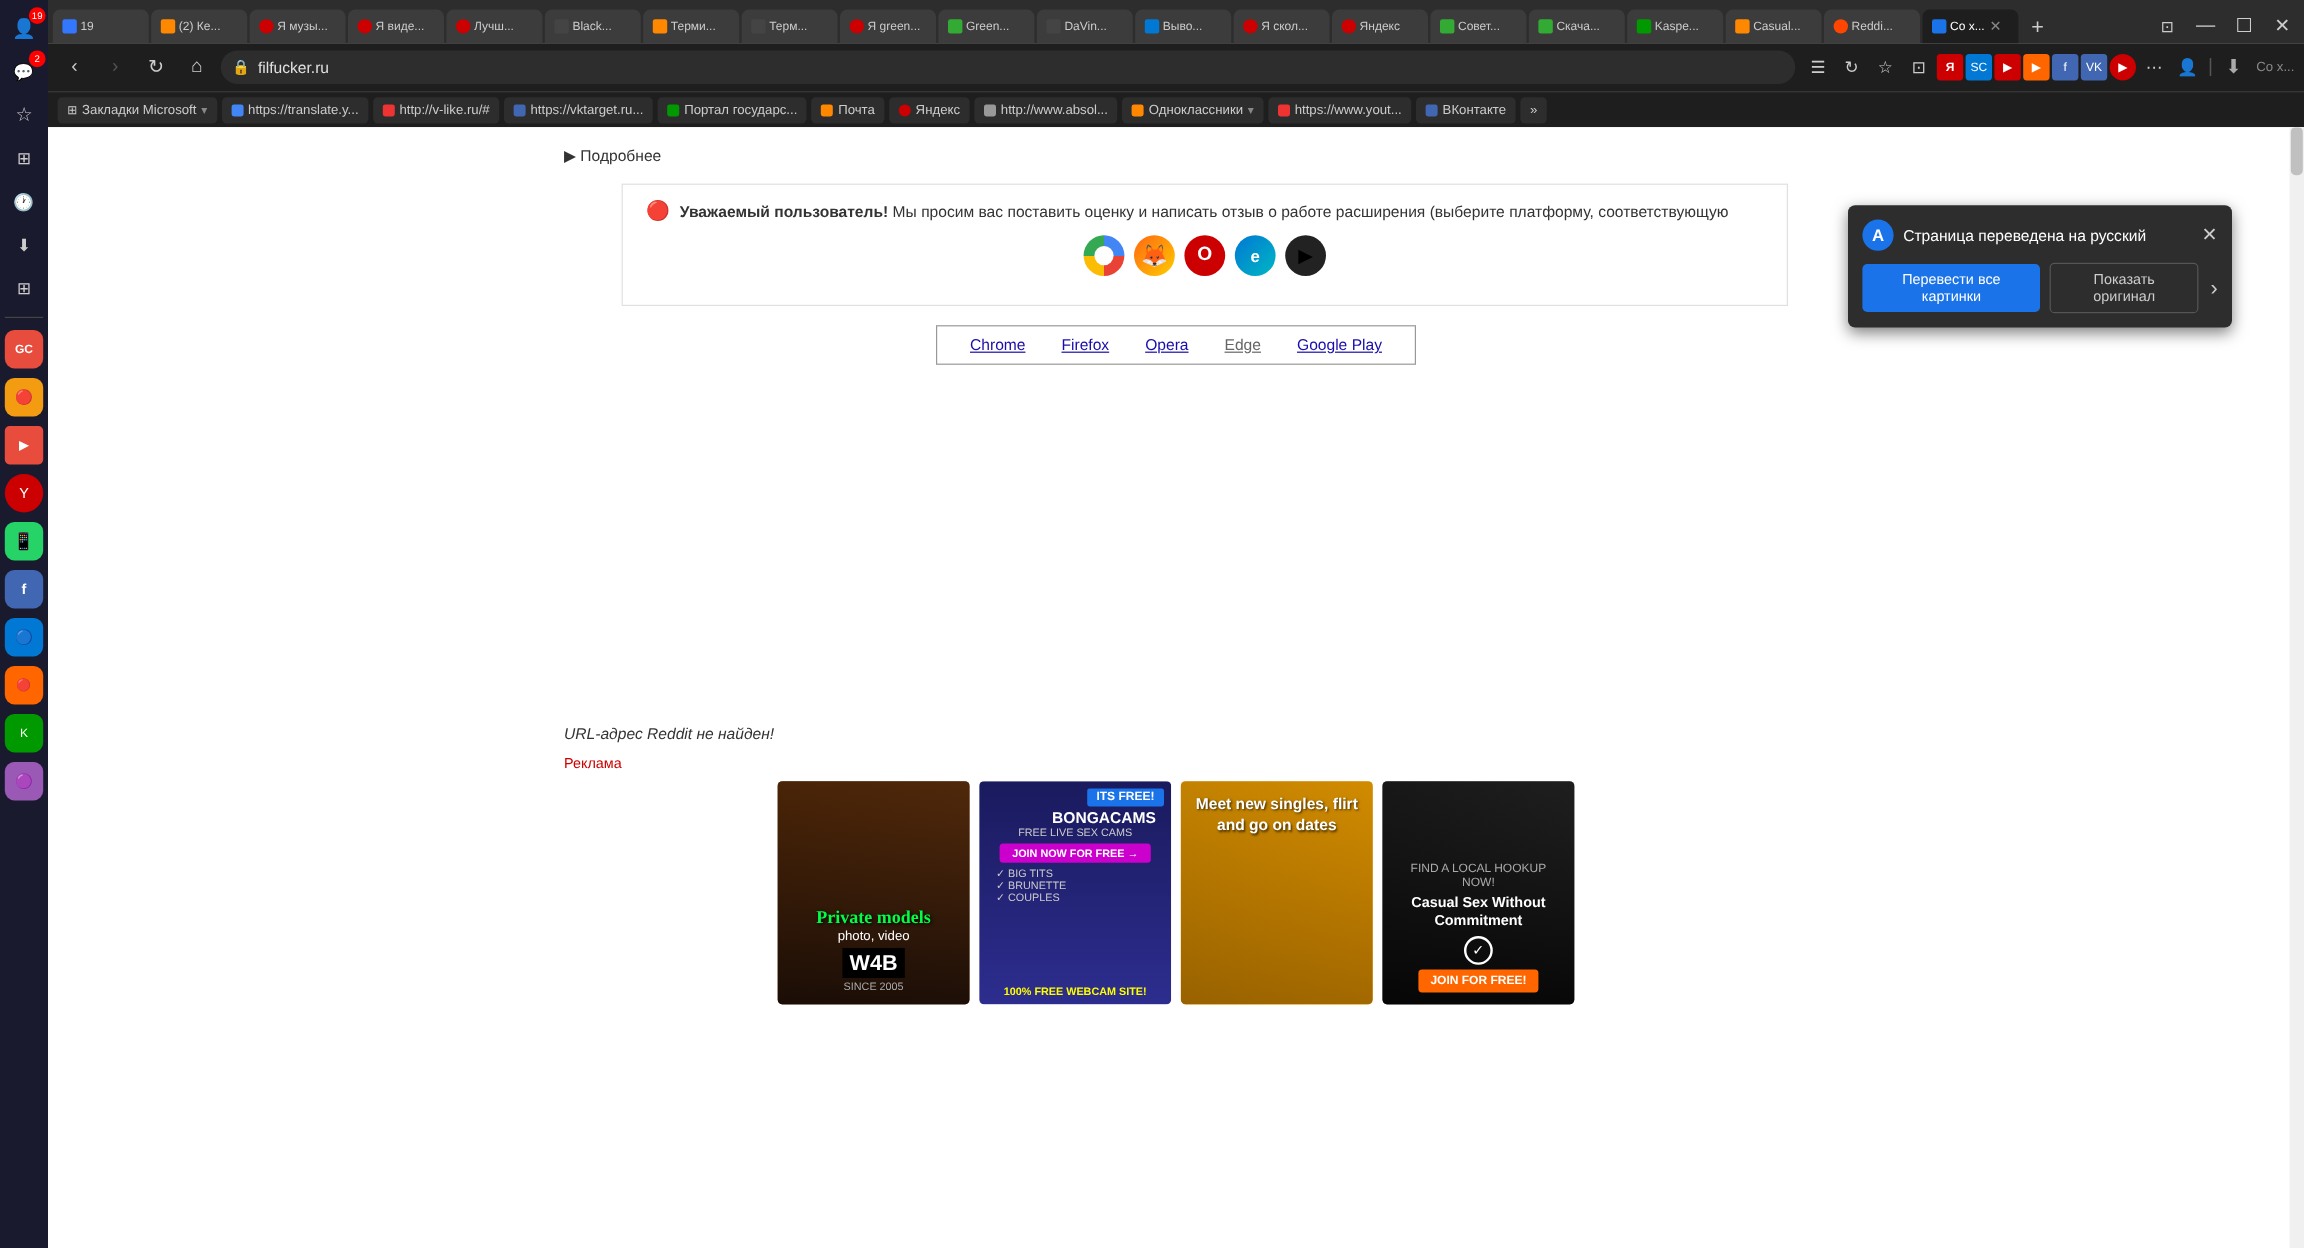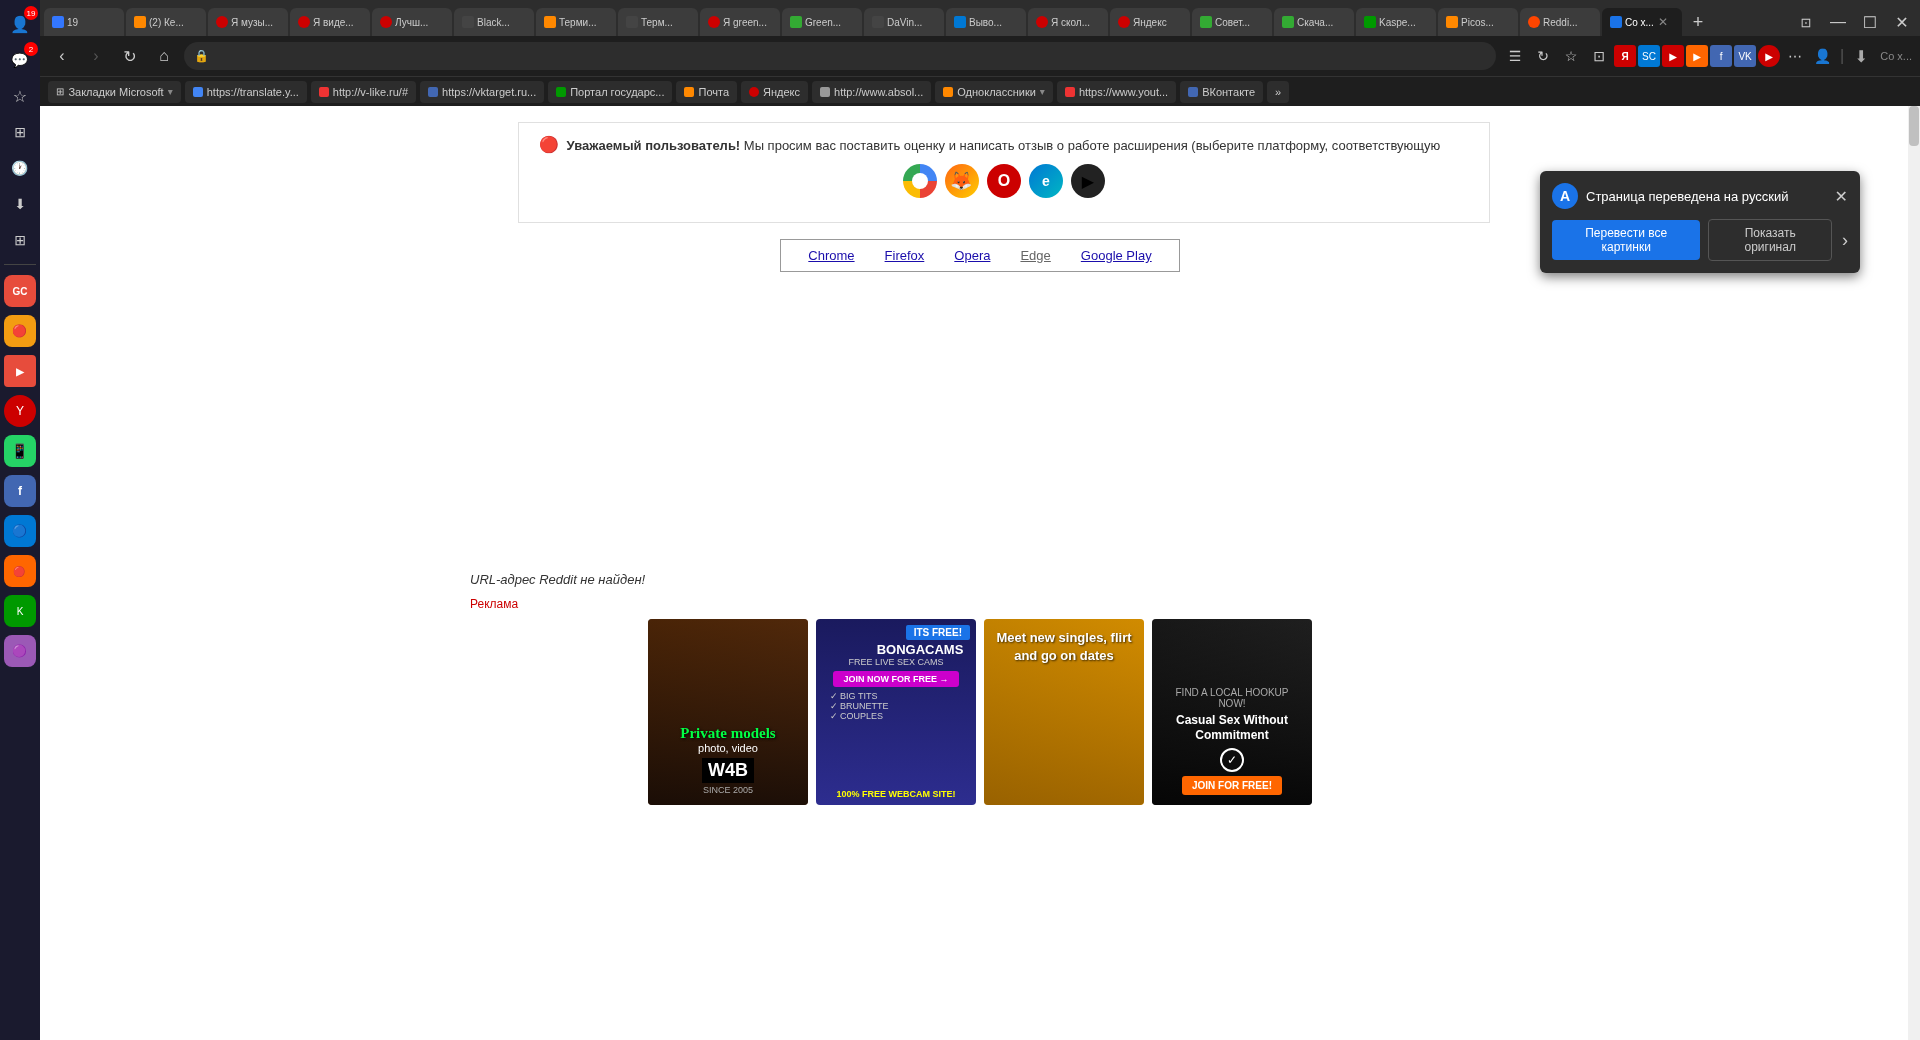"Picos..." span { text: Picos -> Casual }
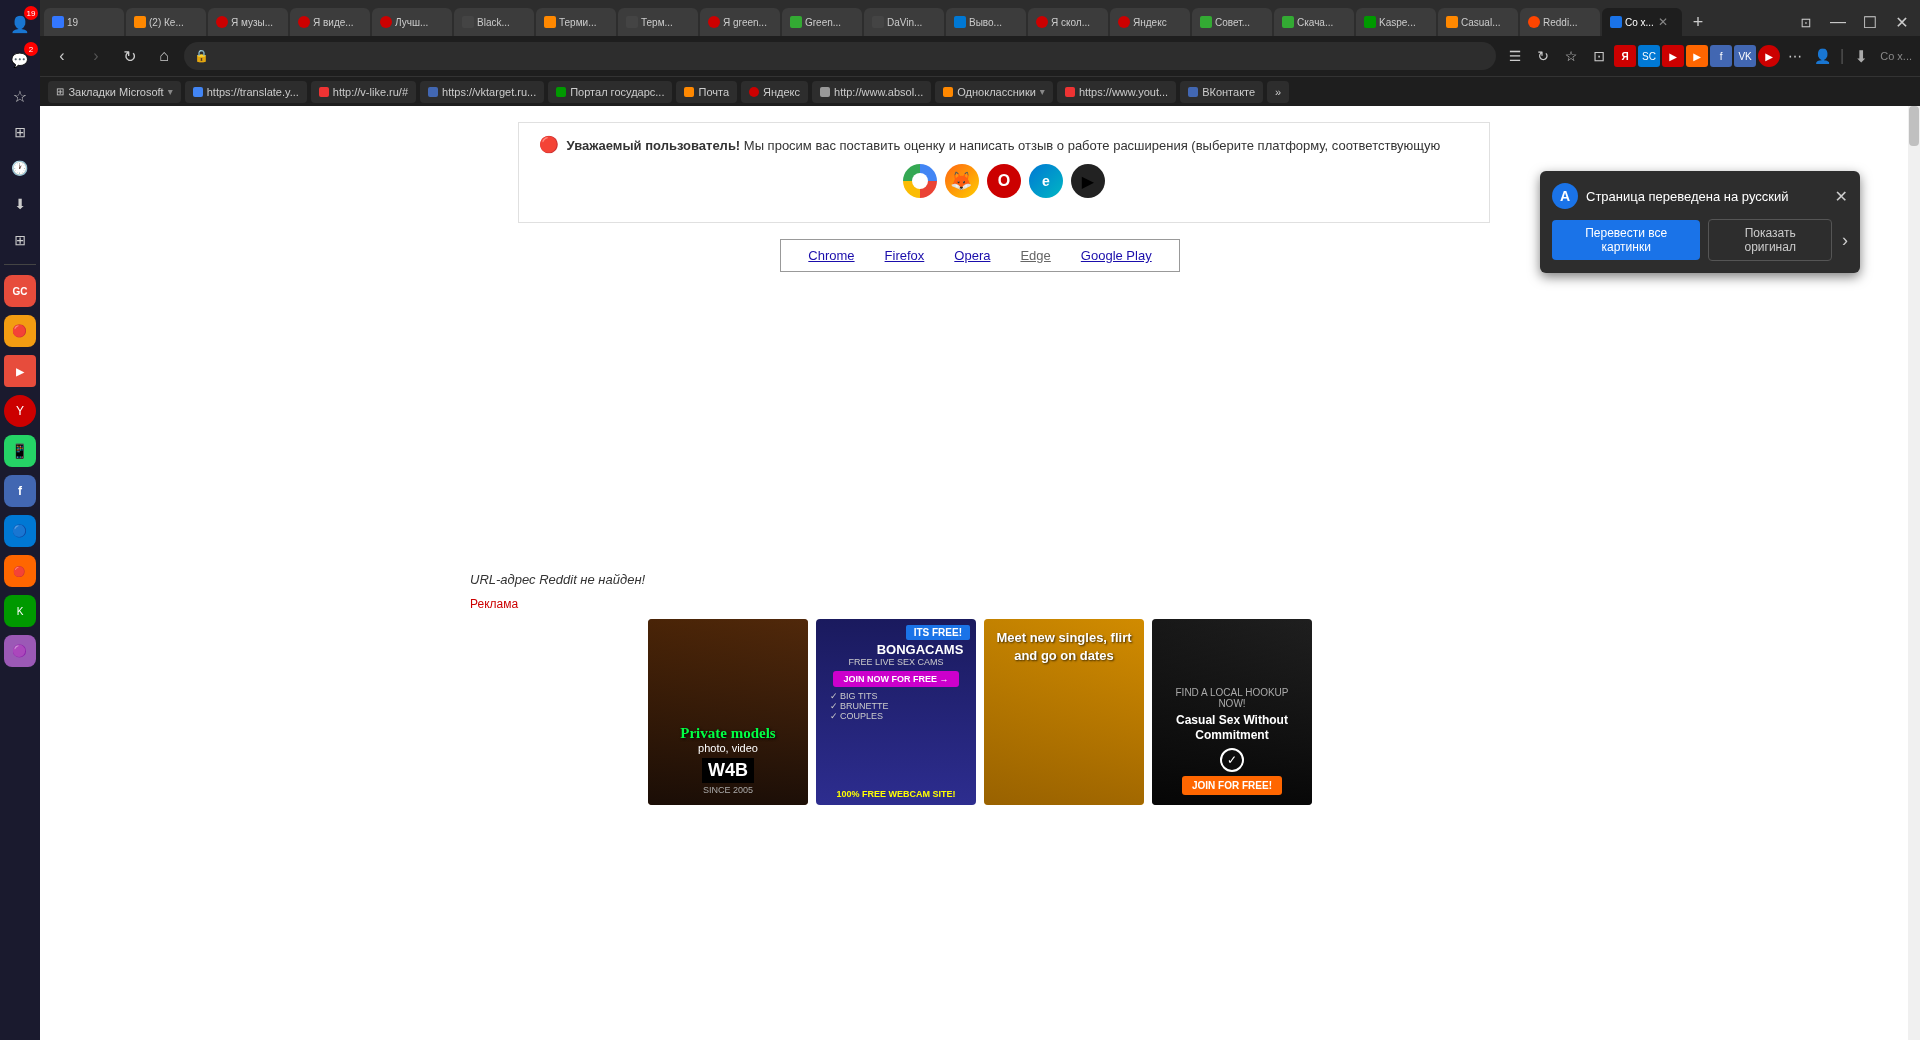"filfucker.ru" input.address-bar-input { html: none -> <input> }
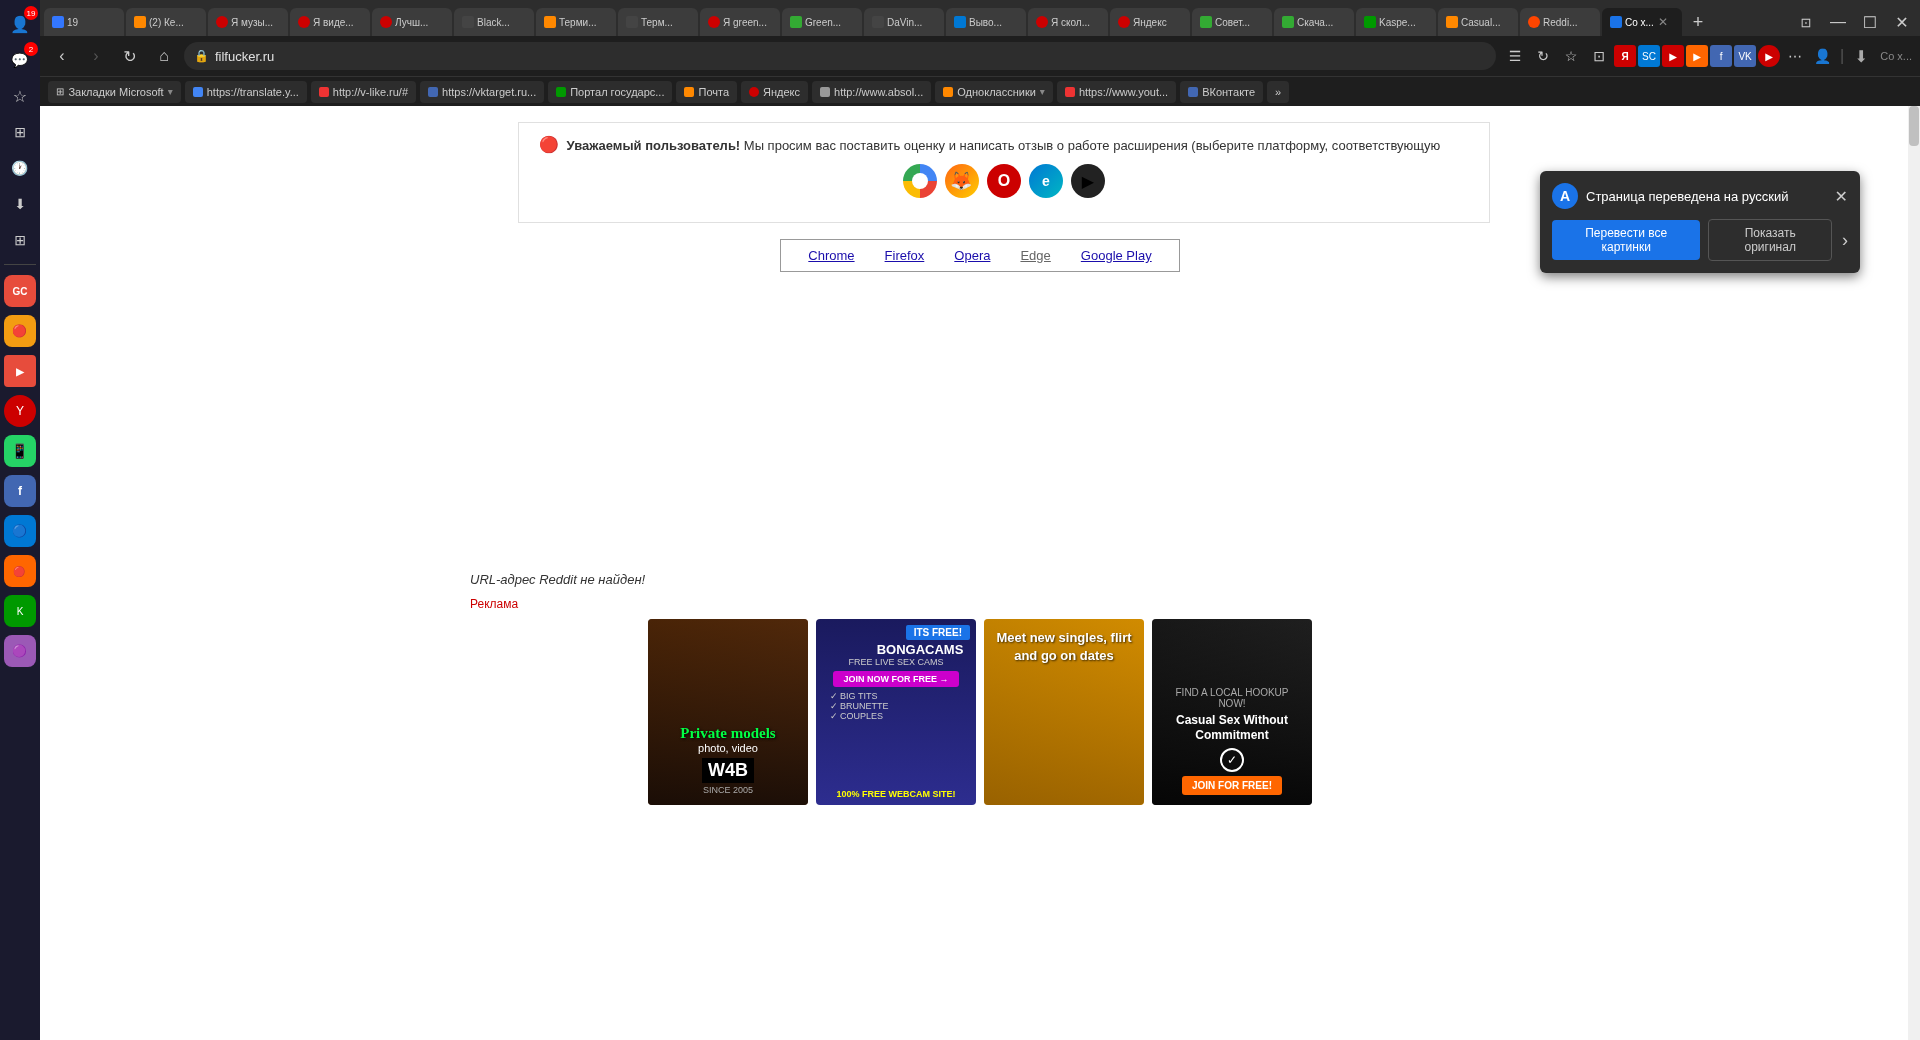"▶ Подробнее" div.details-toggle { html: none -> <div>▶ Подробнее</div> }
